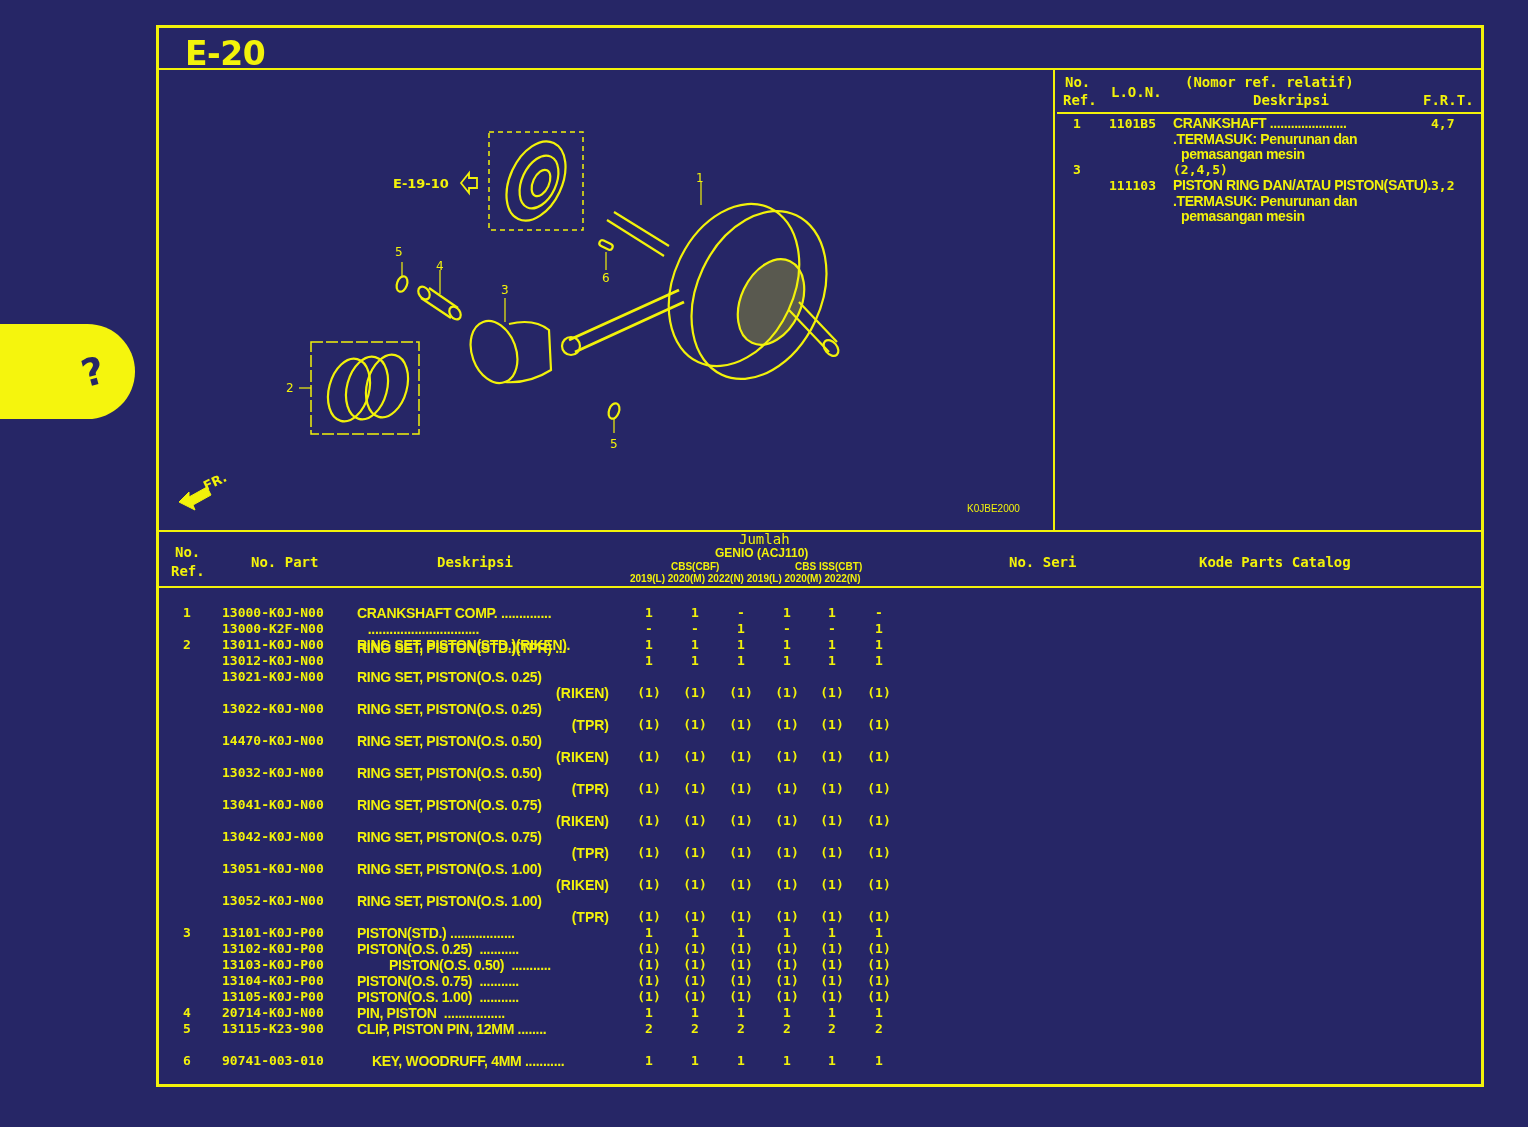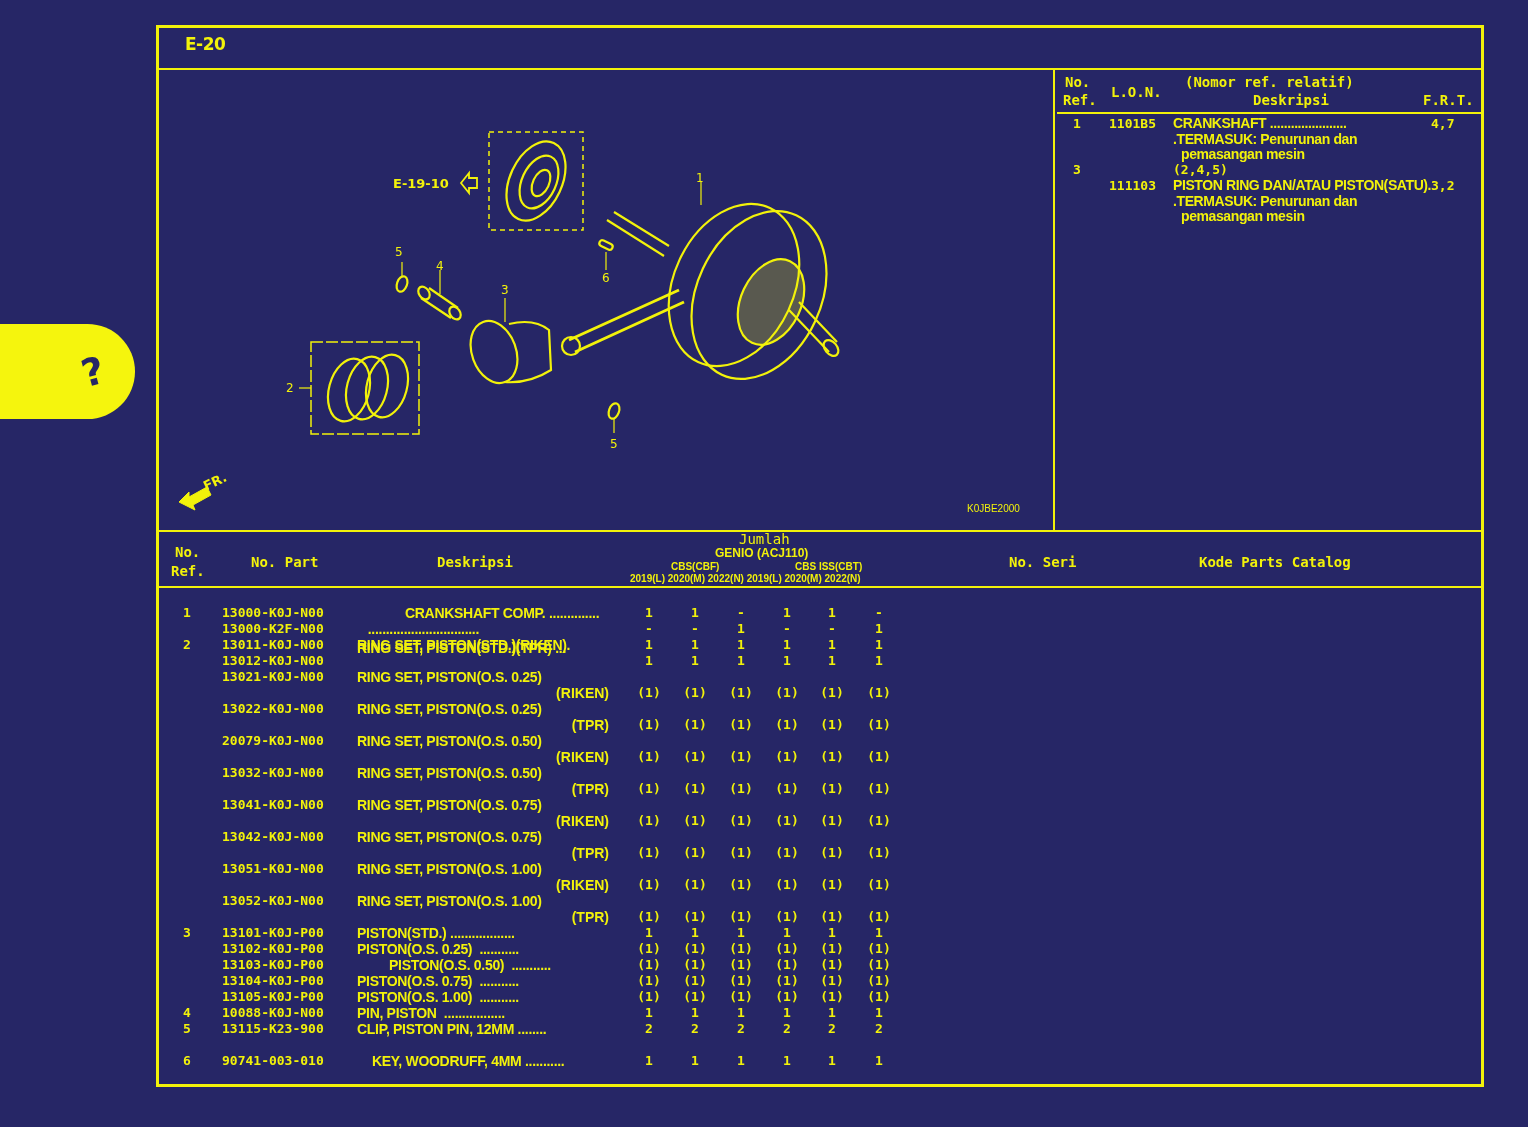"E-20" .code { font-size: 17px -> 33px }
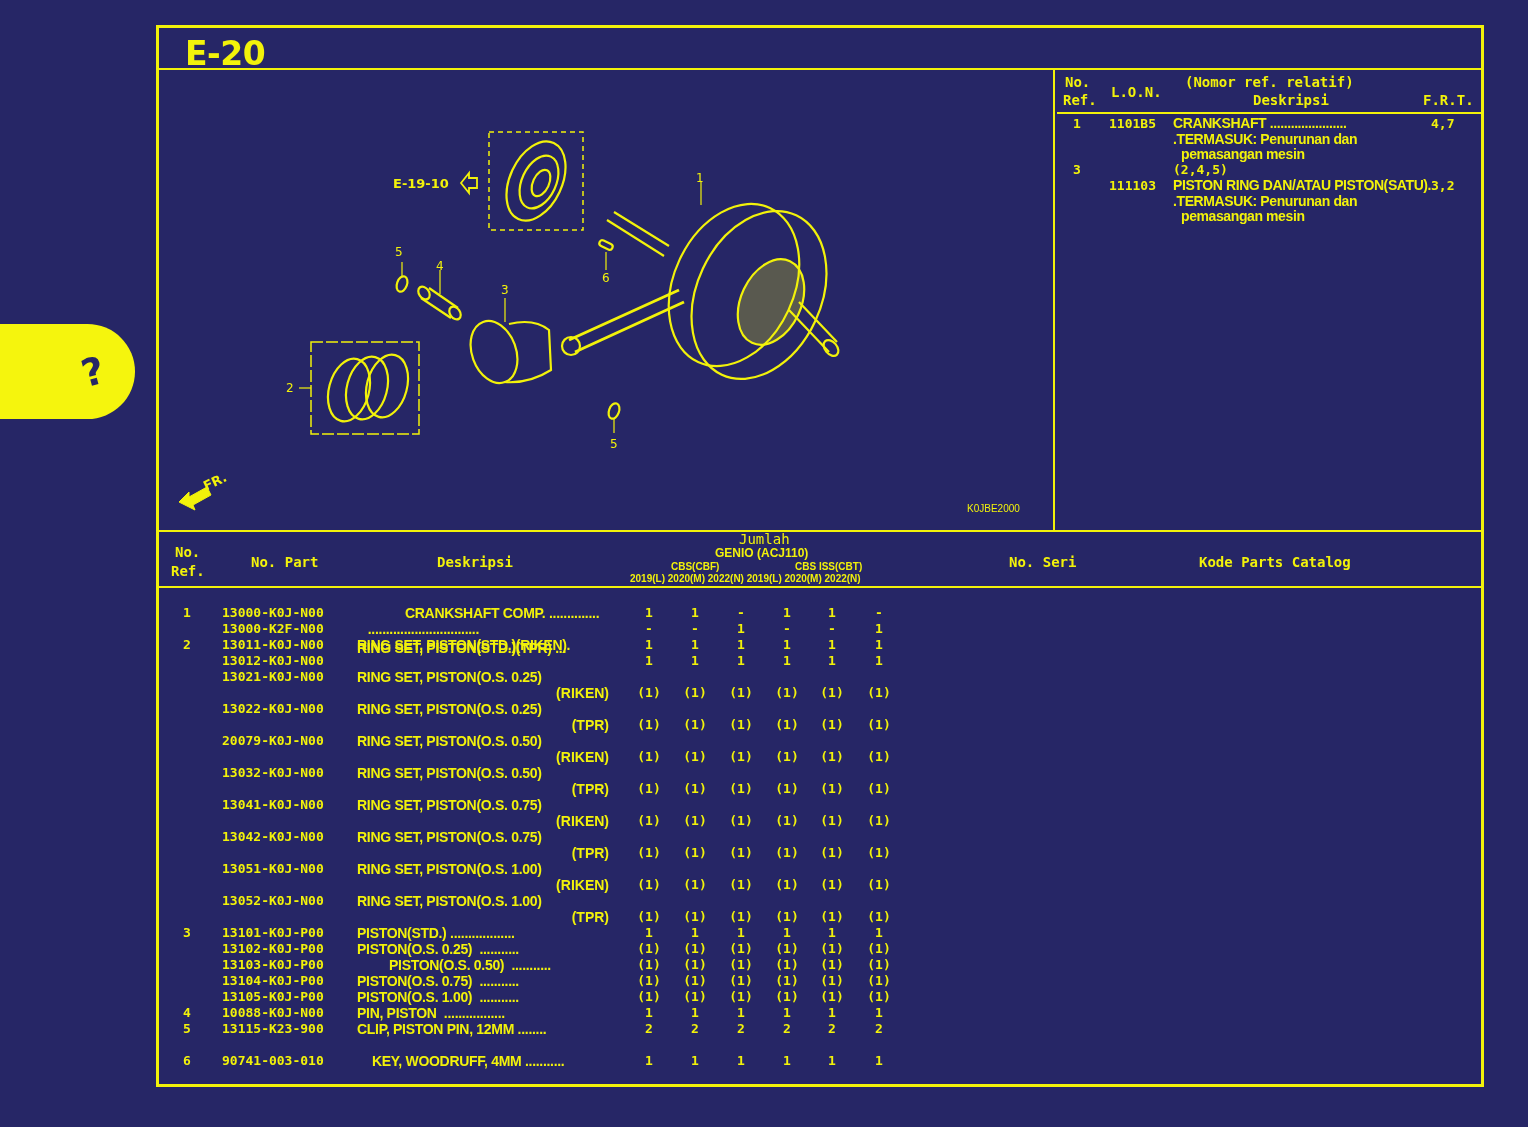"CRANKSHAFT COMP. .............." span.c-desc { margin-left: 48px -> none }
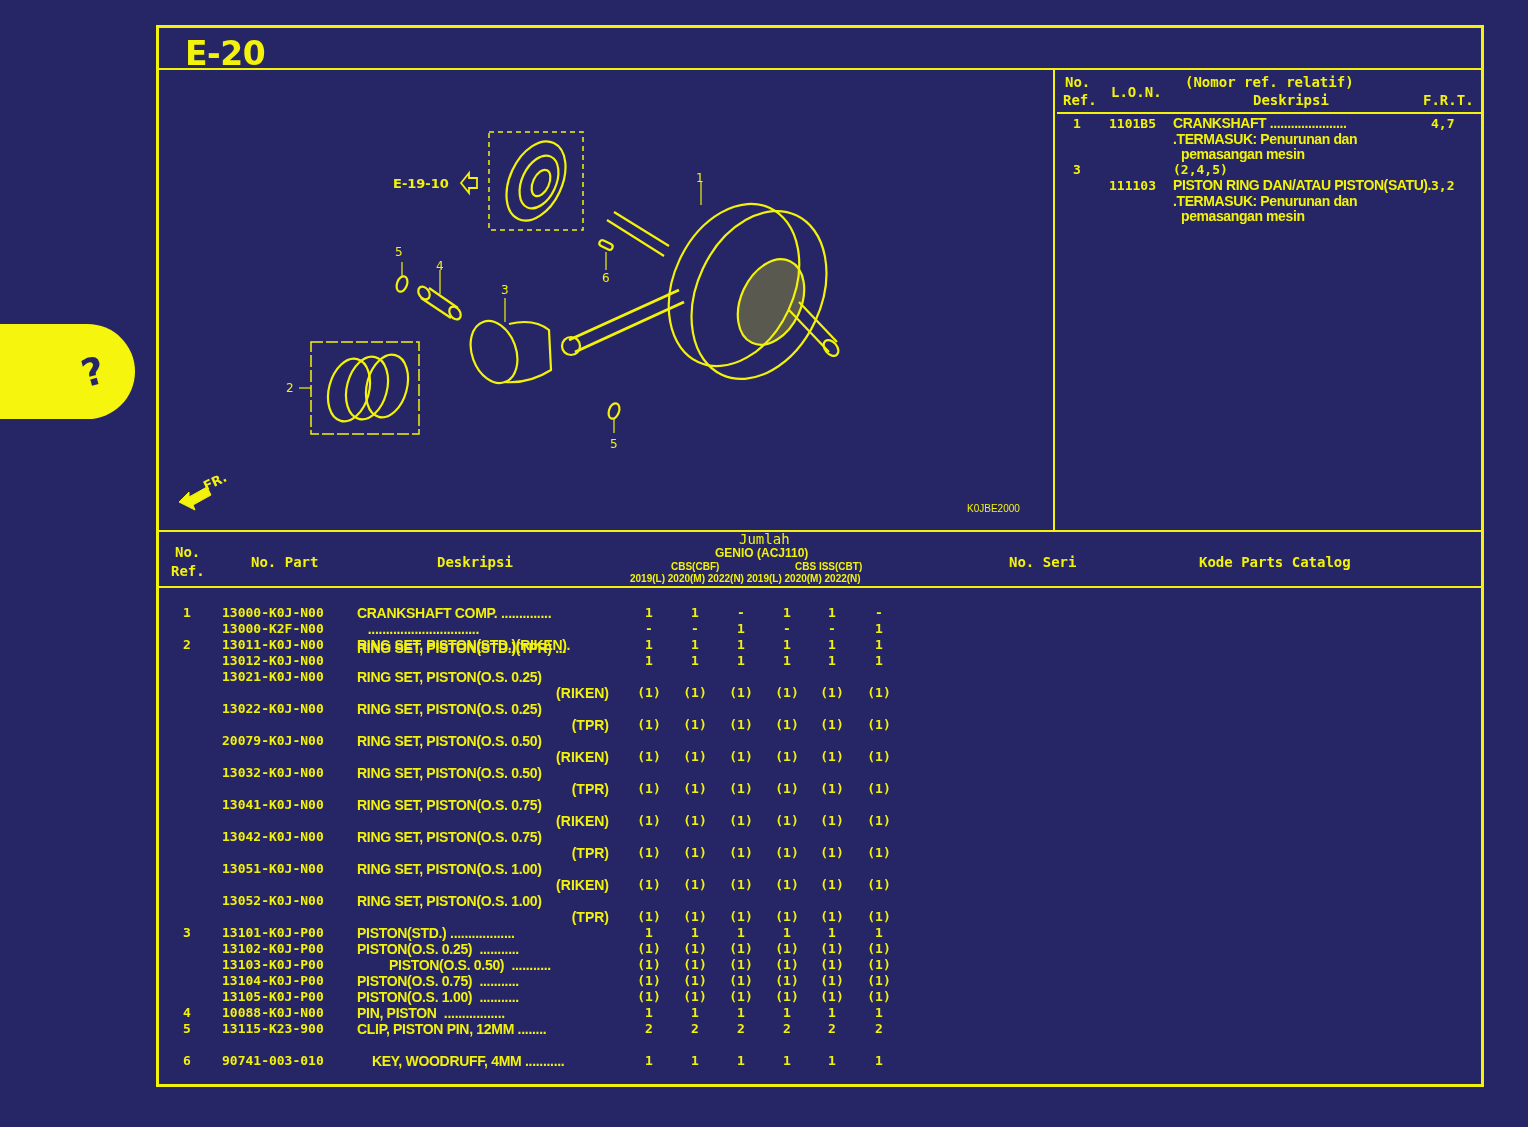"20079-K0J-N00" span.c-part { text: 20079-K0J-N00 -> 14470-K0J-N00 }
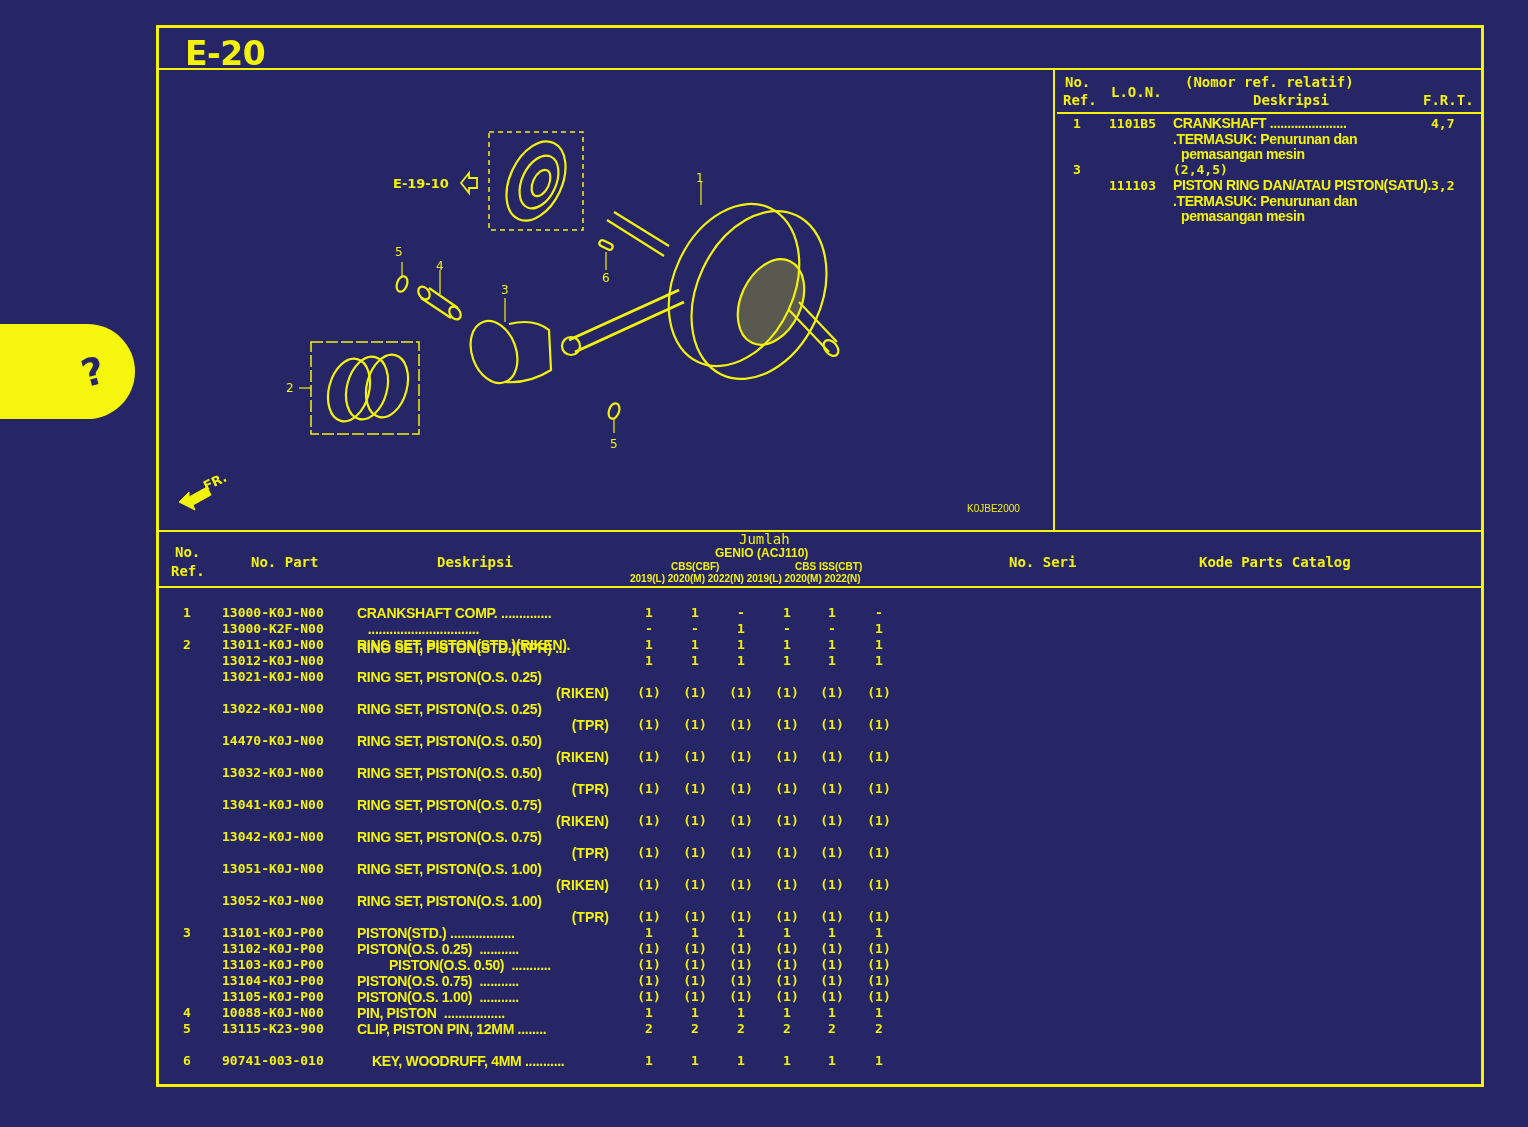"10088-K0J-N00" span.c-part { text: 10088-K0J-N00 -> 20714-K0J-N00 }
